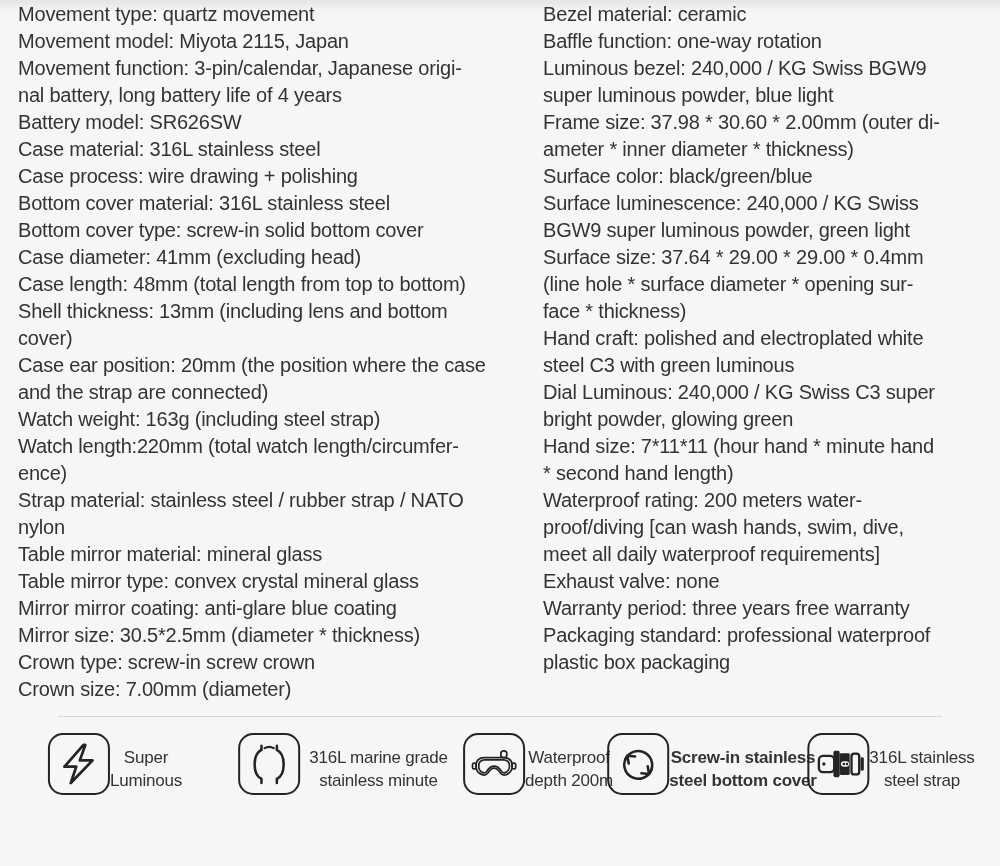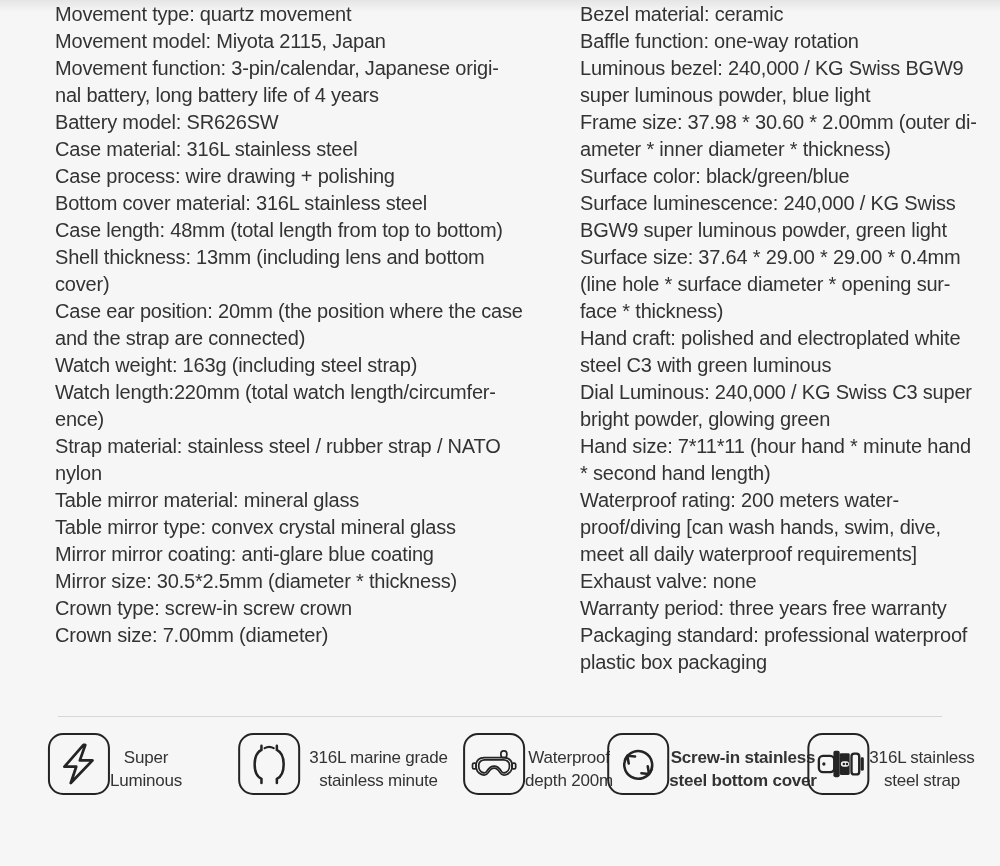"Movement type: quartz movement" .spec-line { margin-left: 37px -> none }
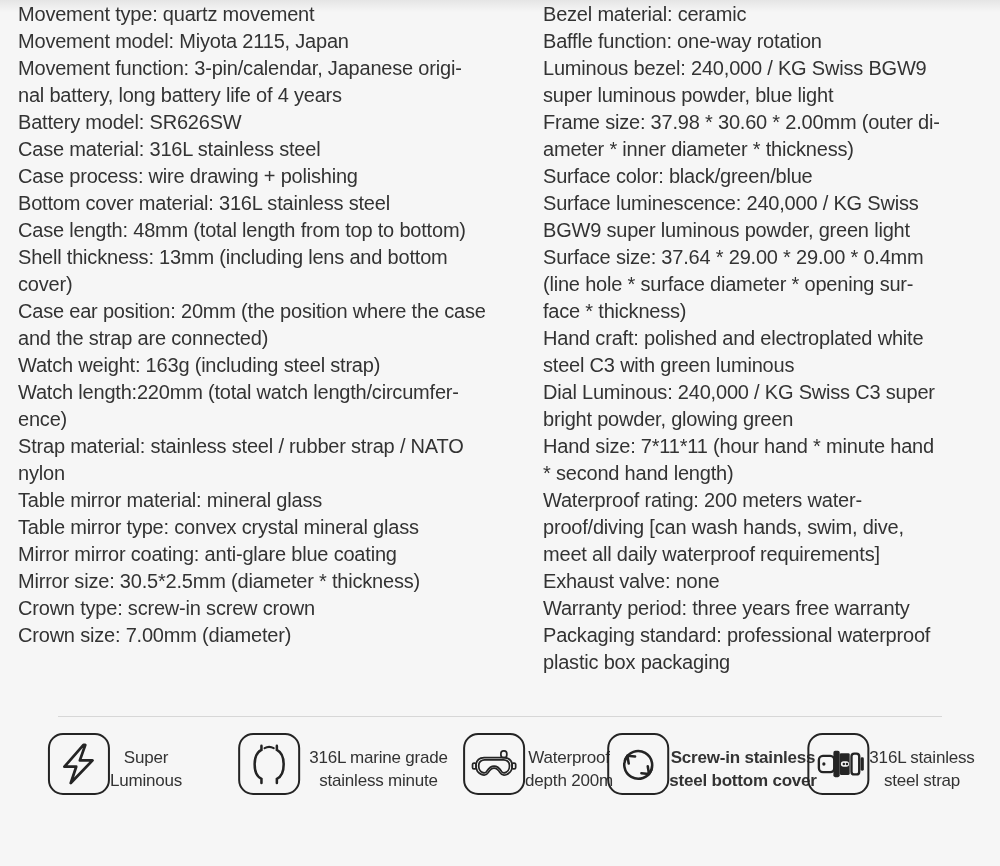"Bottom cover type: screw-in solid" div.spec-line { html: none -> <div>Bottom cover type: screw-in solid bottom cover</div> }
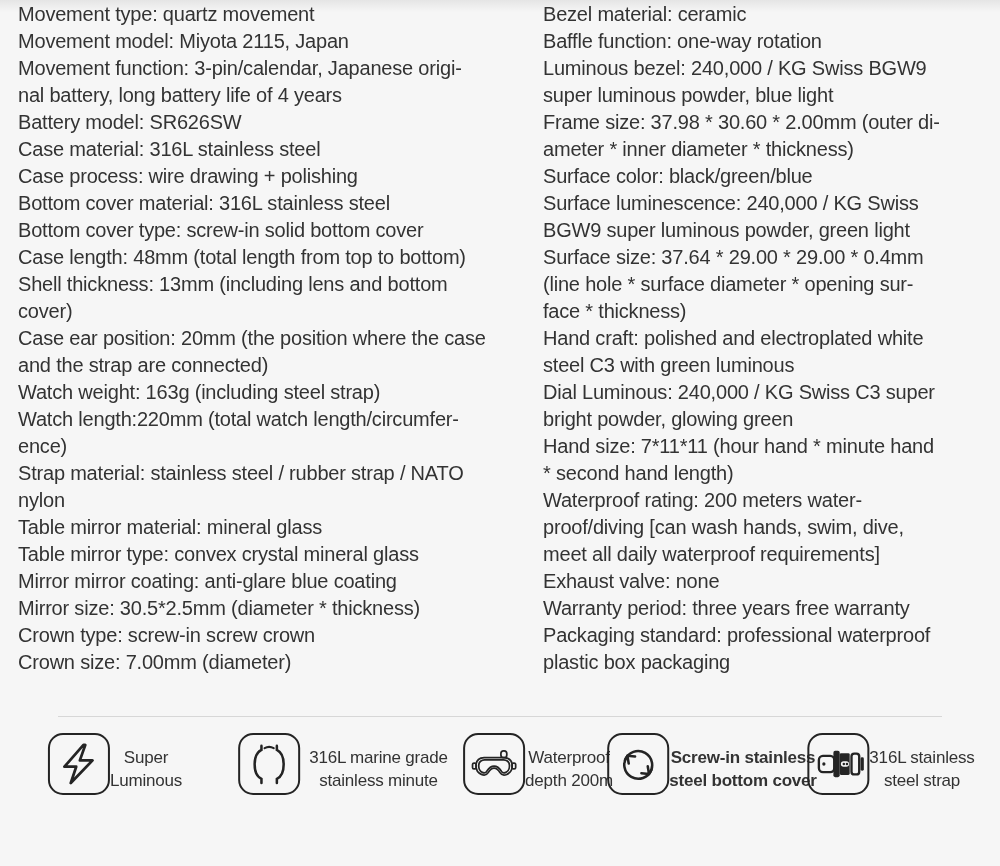"Case diameter: 41mm (excluding head)" div.spec-line { html: none -> <div>Case diameter: 41mm (excluding head)</div> }
